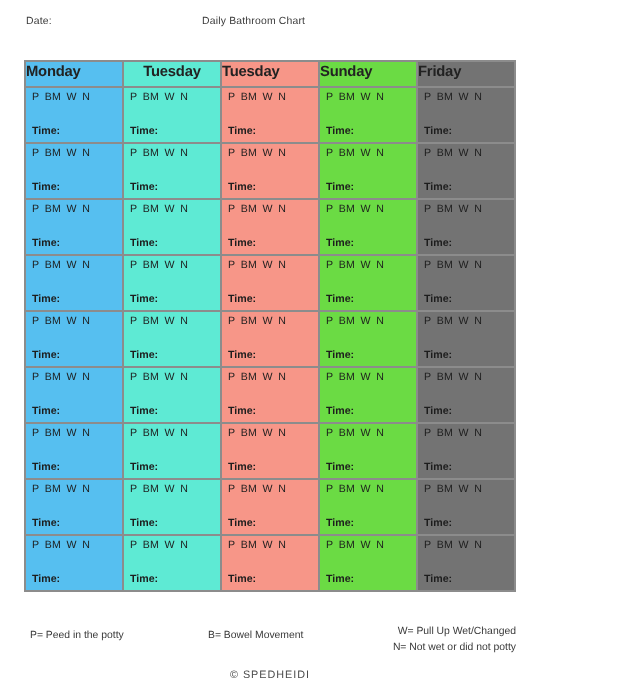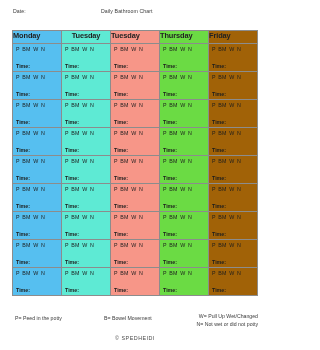"Thursday" th.day-head { text: Thursday -> Sunday }
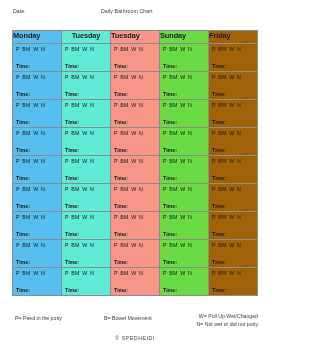"Friday" .col-fri { background: #a16207 -> #737373 }
